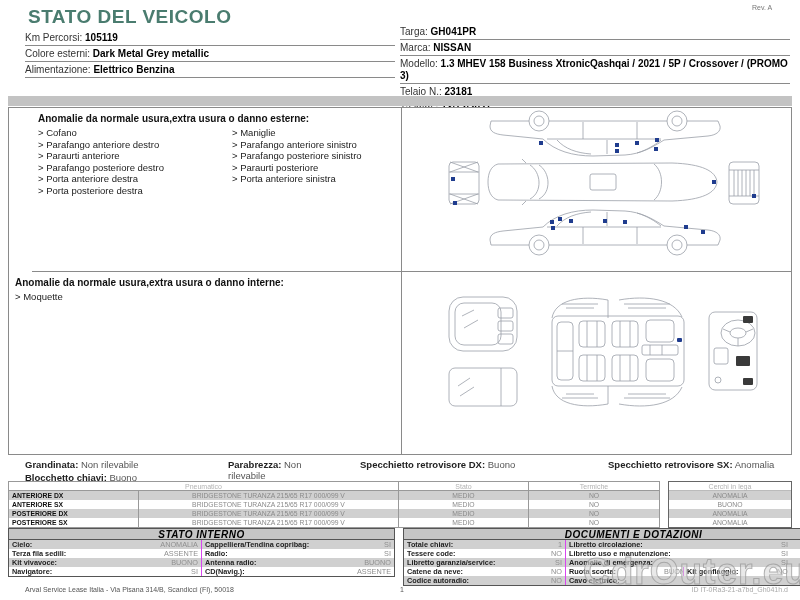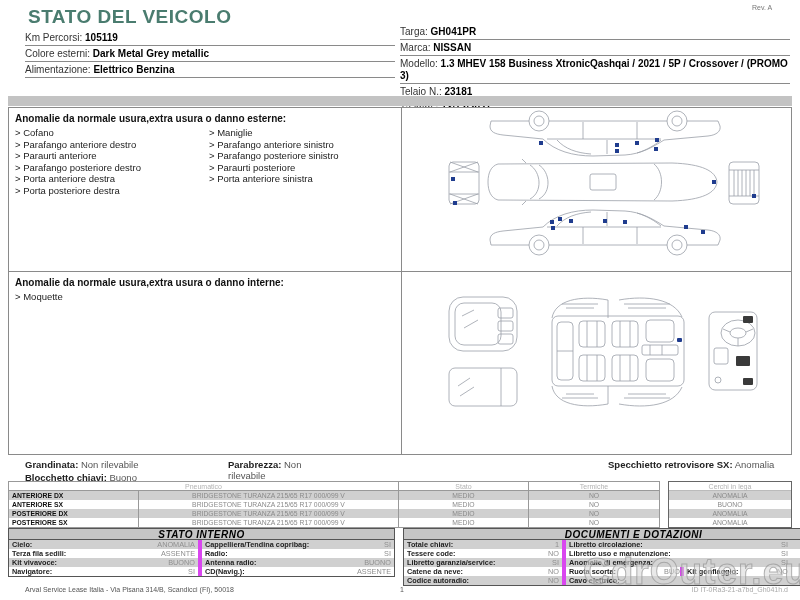"Anomalie da normale usura,extra usura o danno esterne:" .cell.tl { margin-left: none -> 23px }
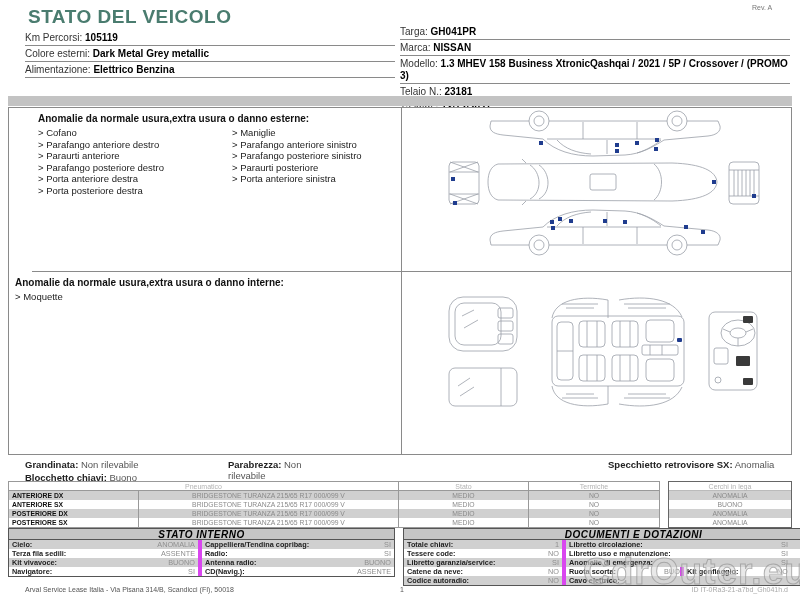"Specchietto retrovisore DX: Buono" div.checks { html: none -> <div><b>Specchietto retrovisore DX:</b> <span>Buono</span></div> }
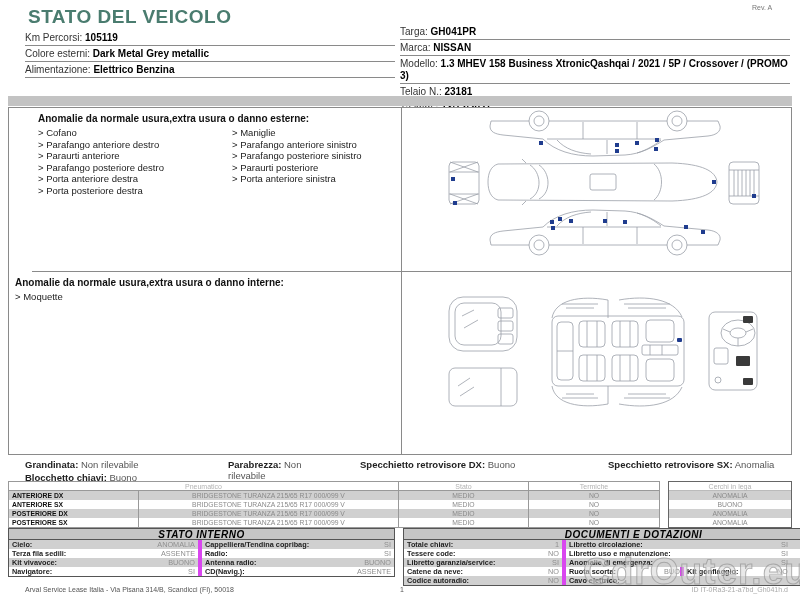"Cielo:" .bt-sep { border-right: 4px solid #d946ef -> 1px solid #d946ef }
